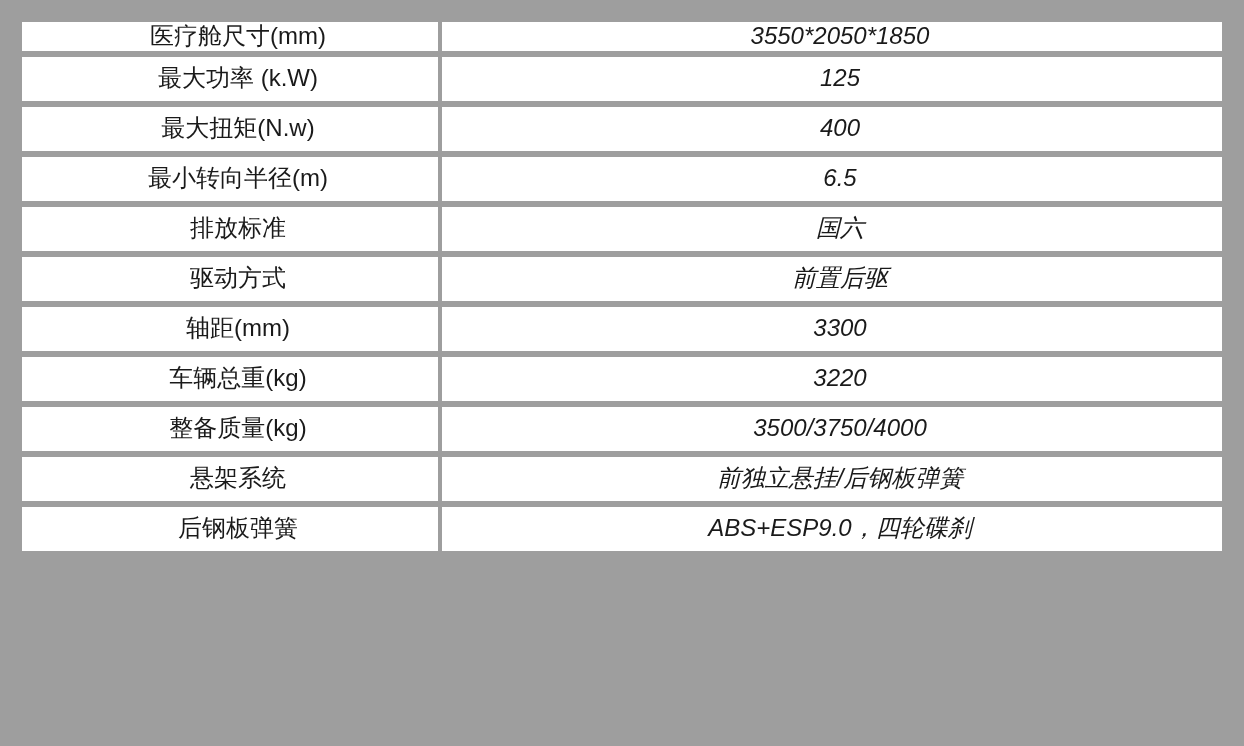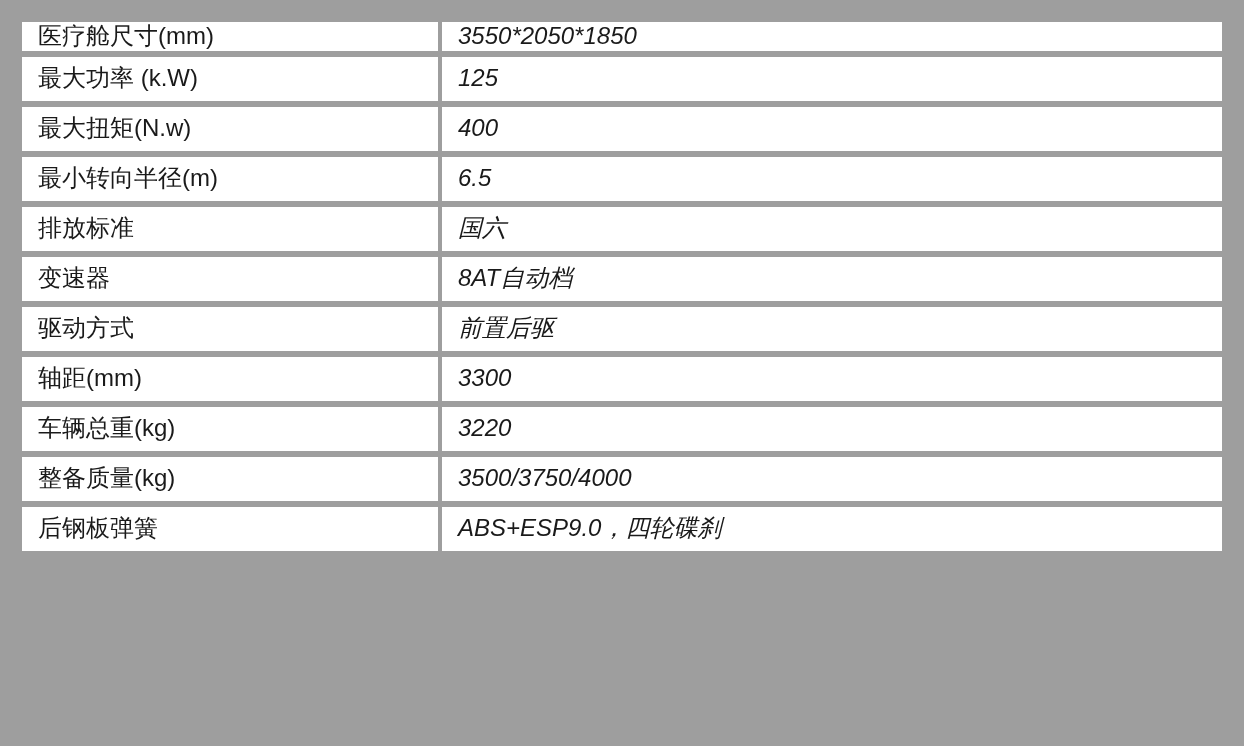"医疗舱尺寸(mm)" .spec-table tr { text-align: none -> center }
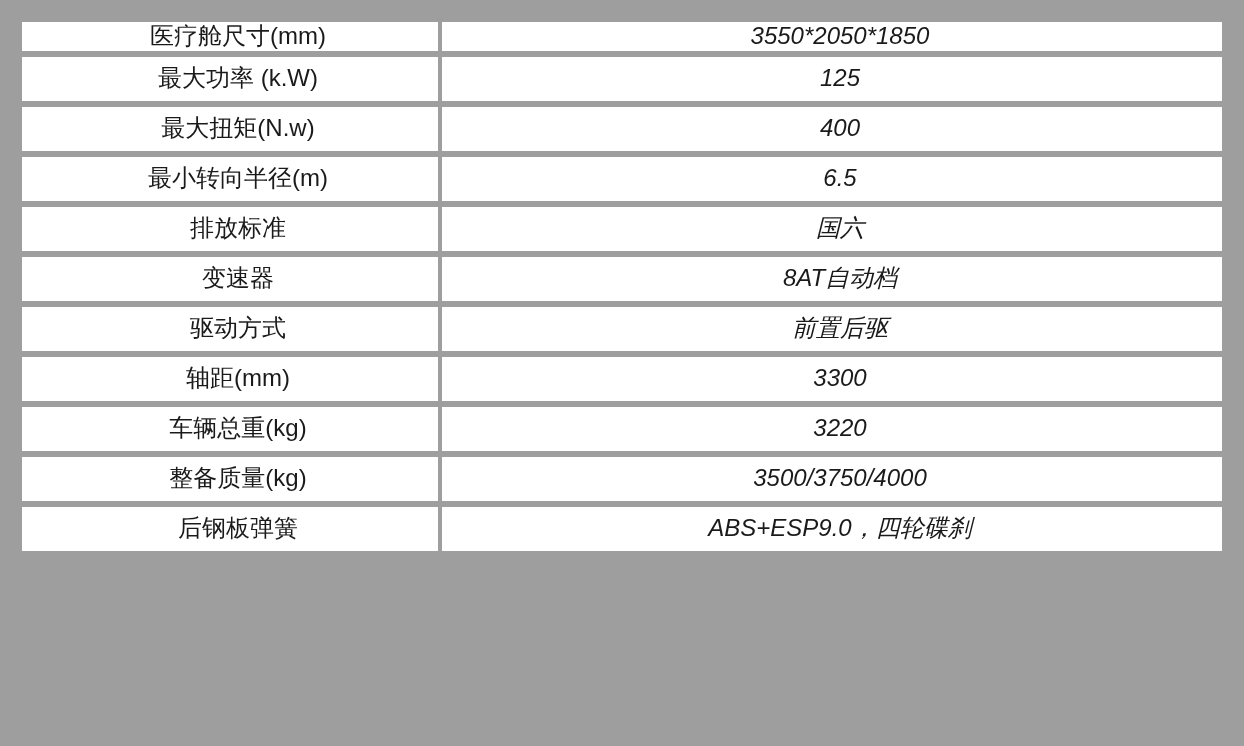"变速器" tr { html: <tr> <td>变速器</td> <td>8AT自动档</td> </tr> -> none }
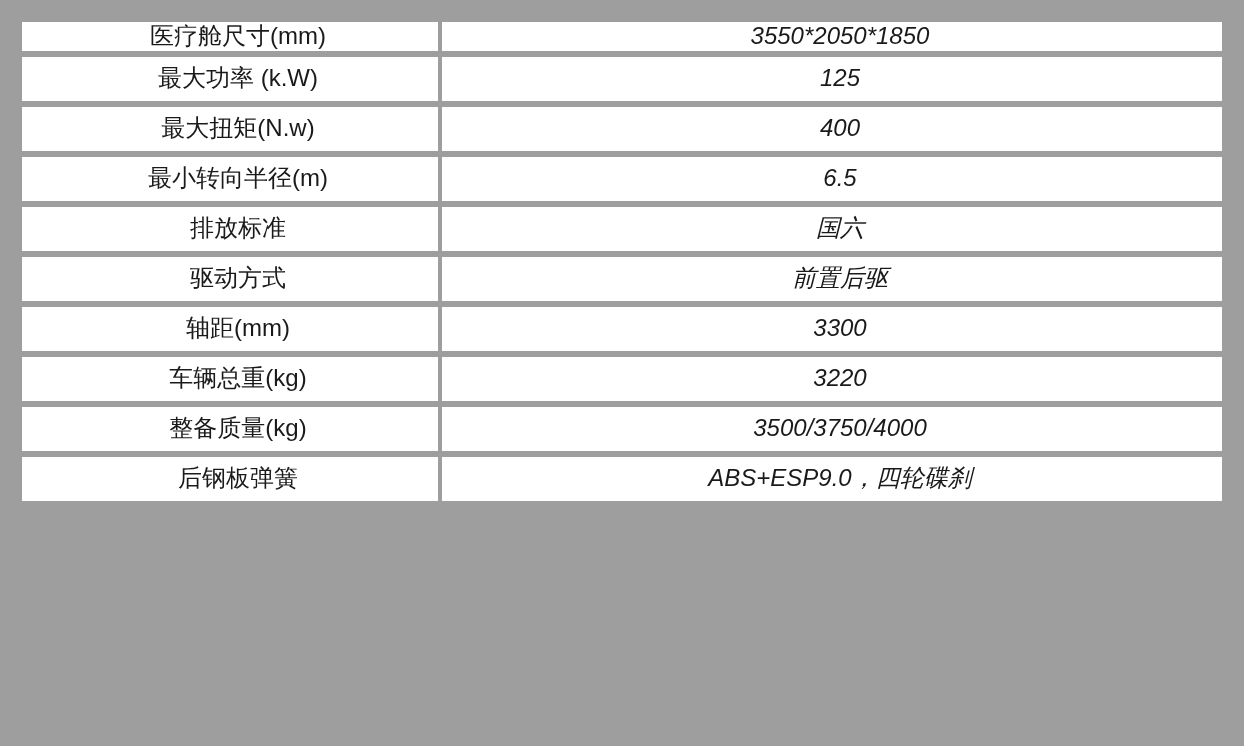"悬架系统" tr { html: none -> <tr> <td>悬架系统</td> <td>前独立悬挂/后钢板弹簧</td> </tr> }
